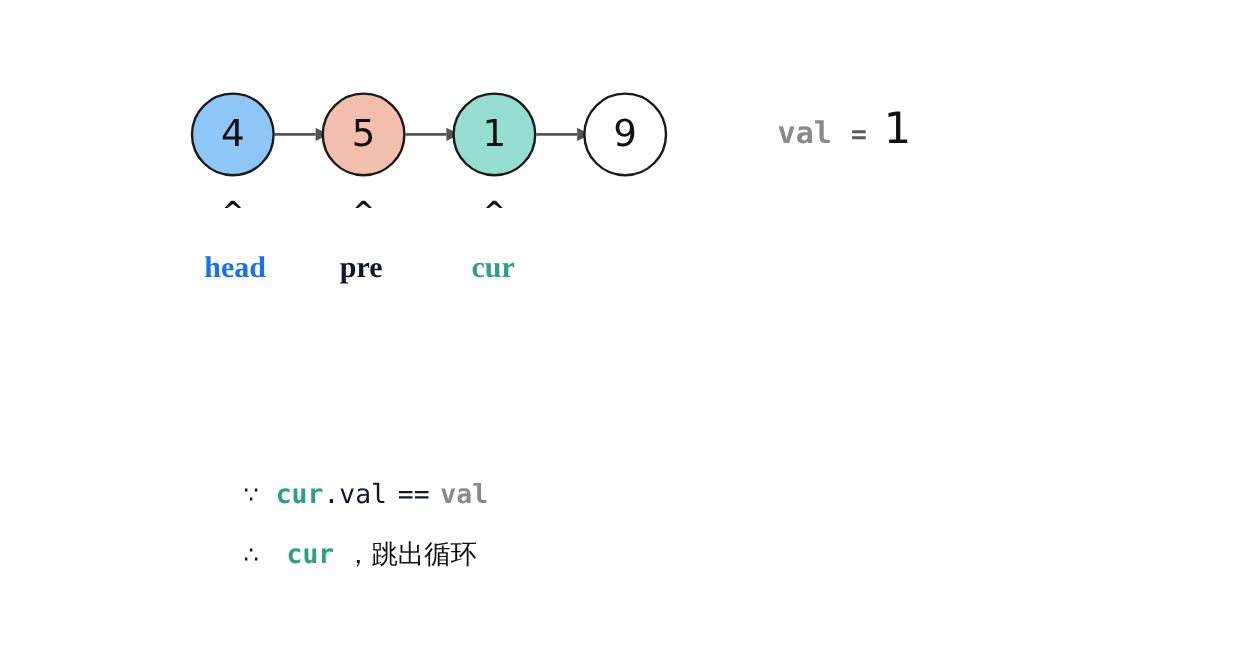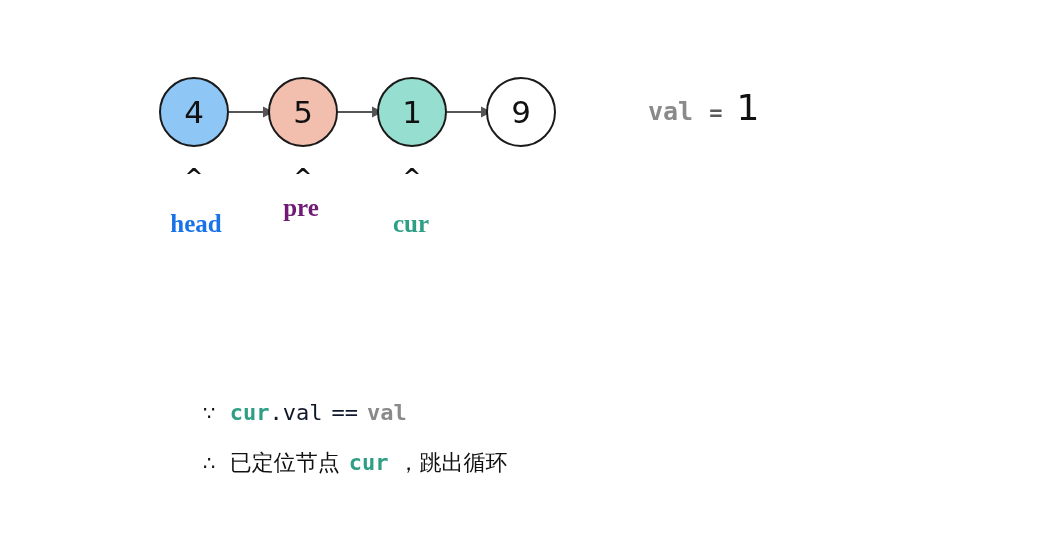"pre" div.ptr-label { color: #701a75 -> #0f172a; top: 195px -> 211px }
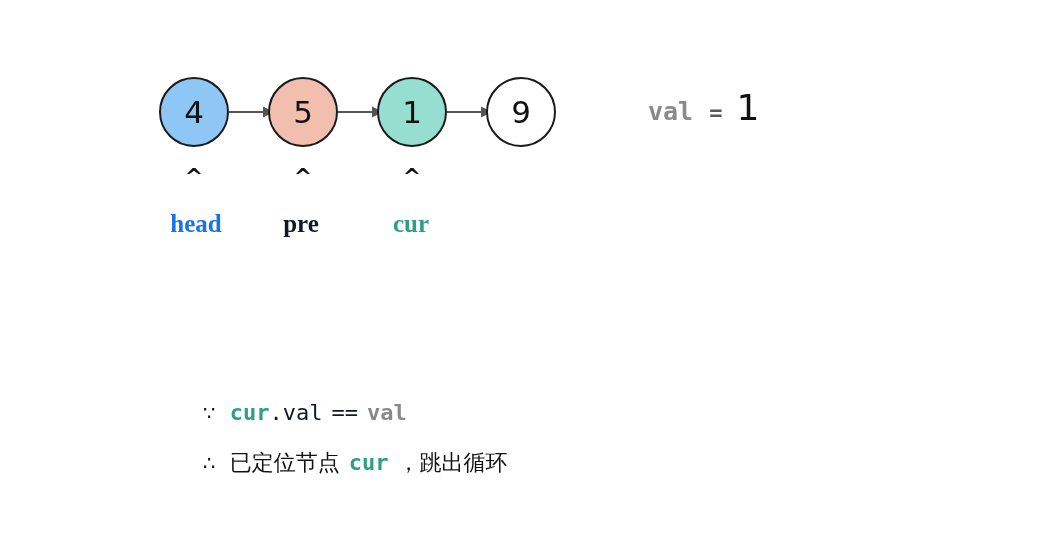"已定位节点" span.han { html: <span>已定位节点</span> -> none }
